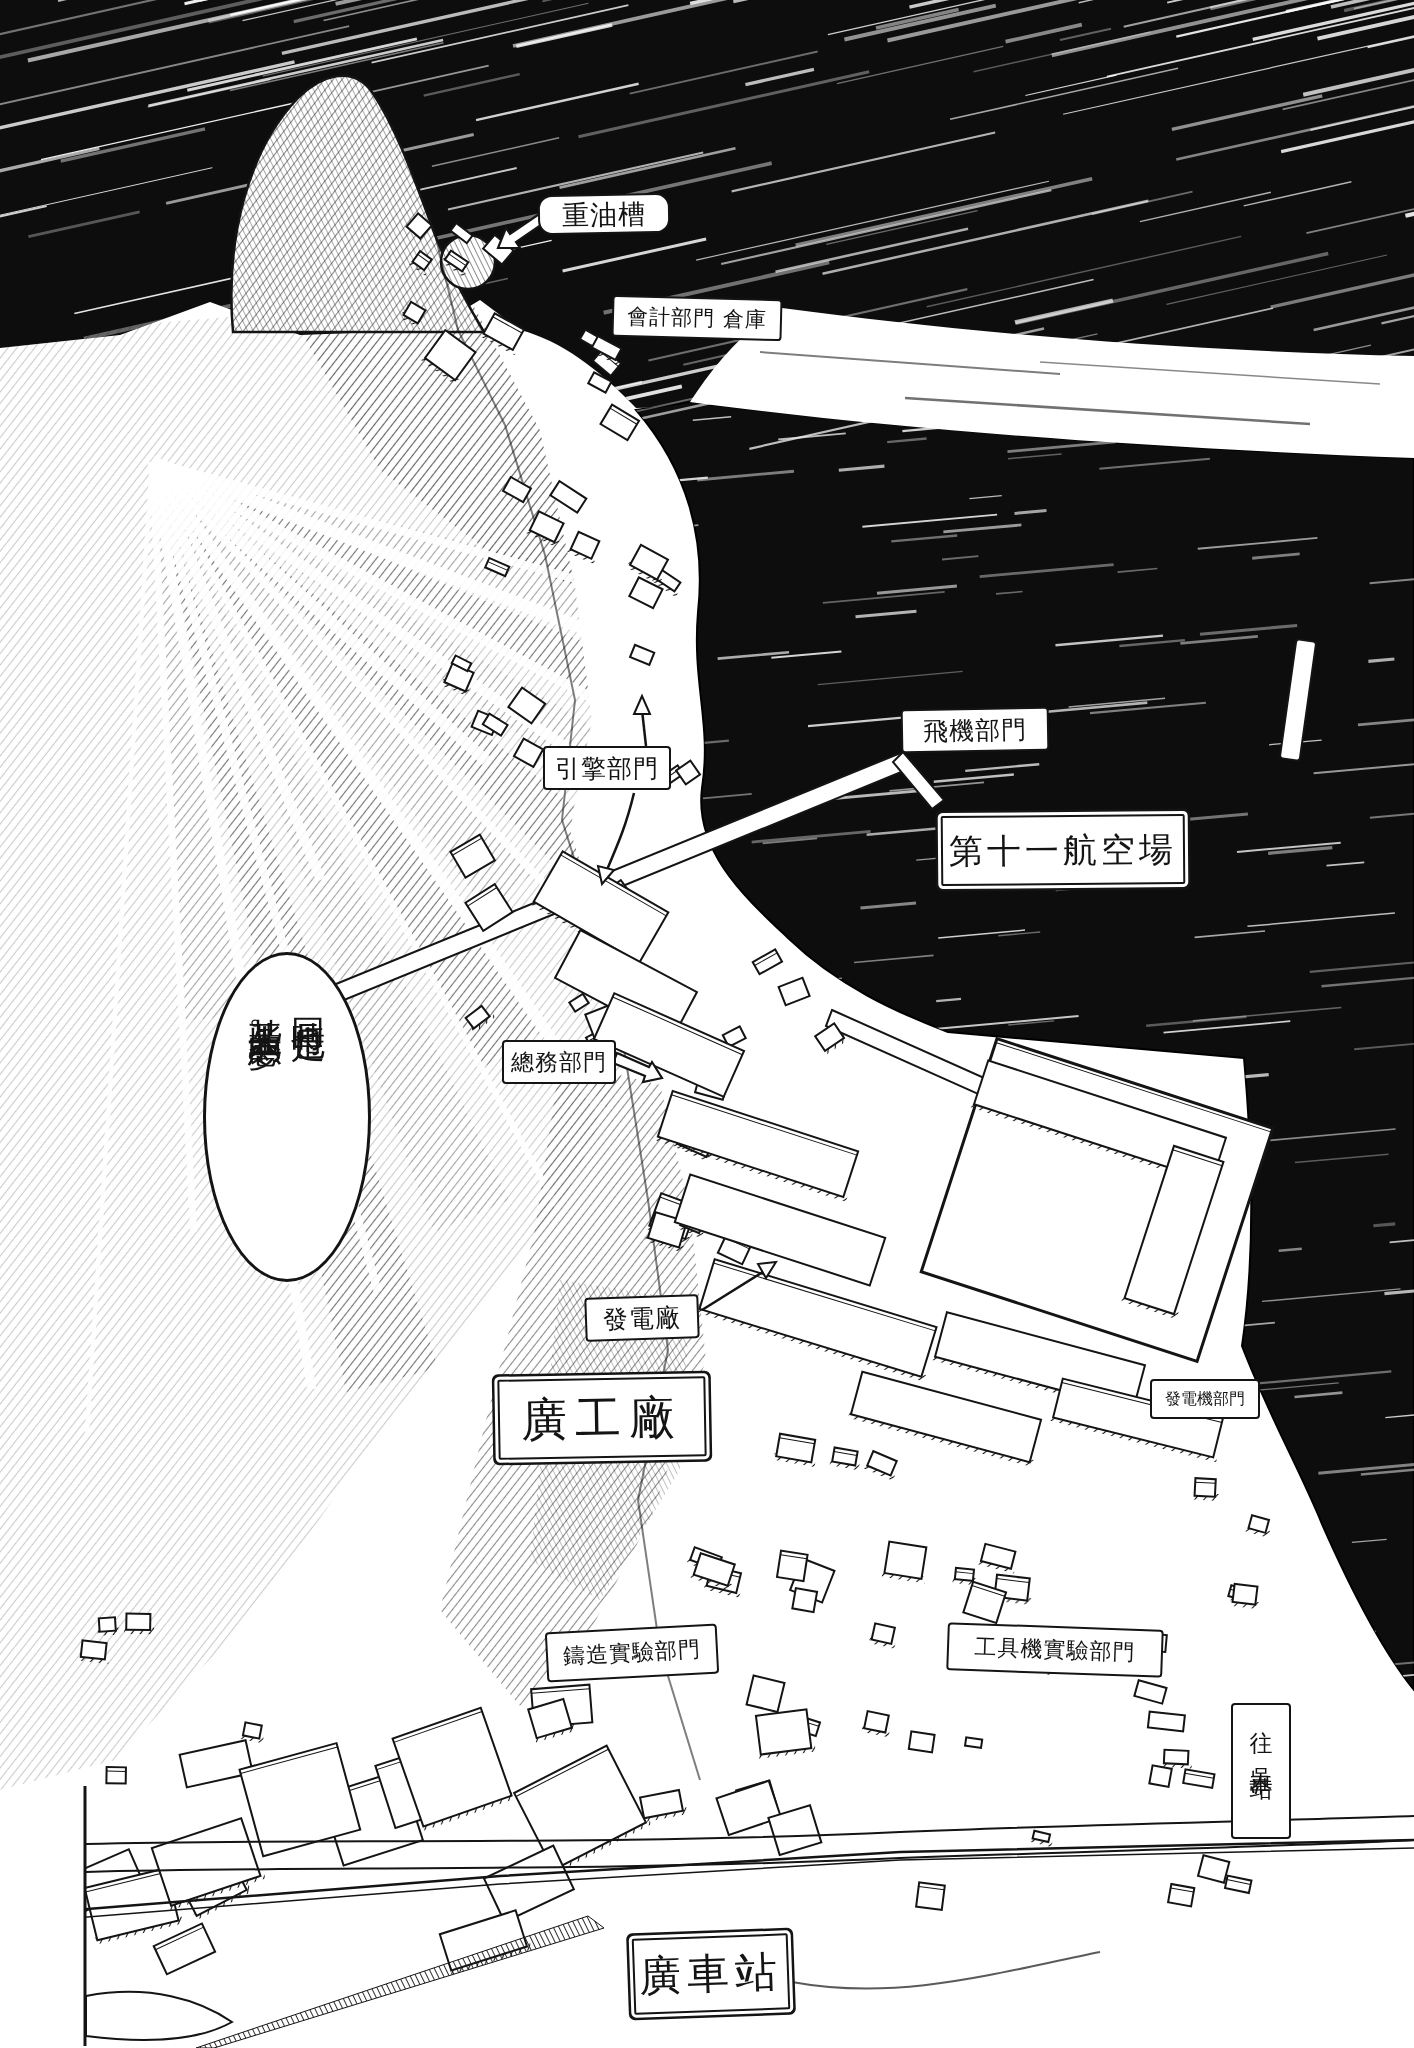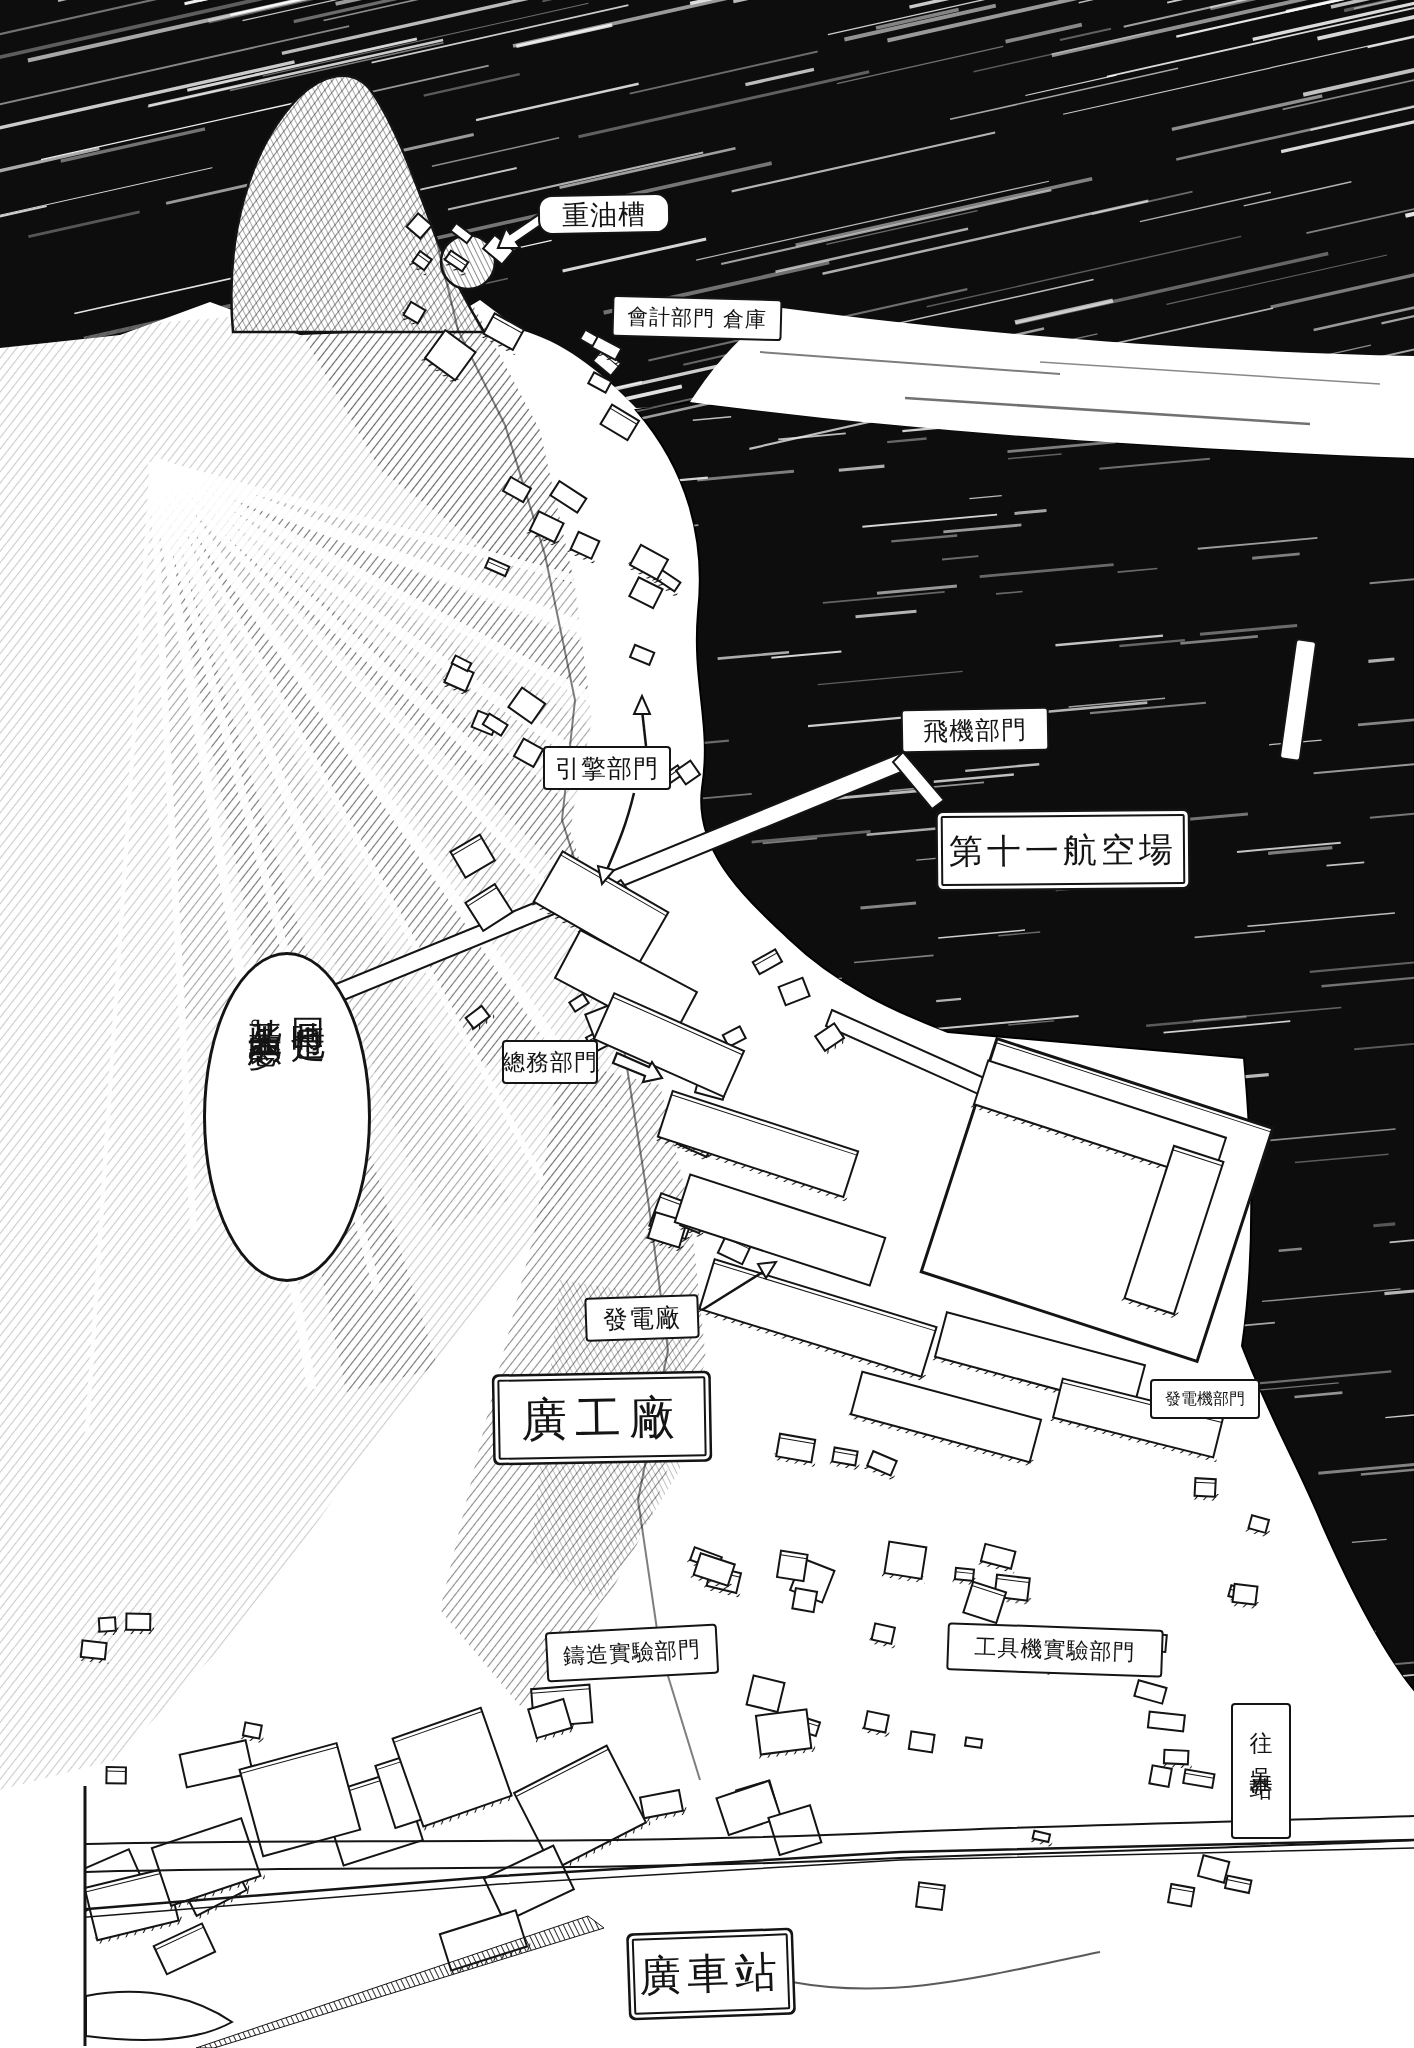"總務部門" #lbl-general { width: 96px -> 114px }
